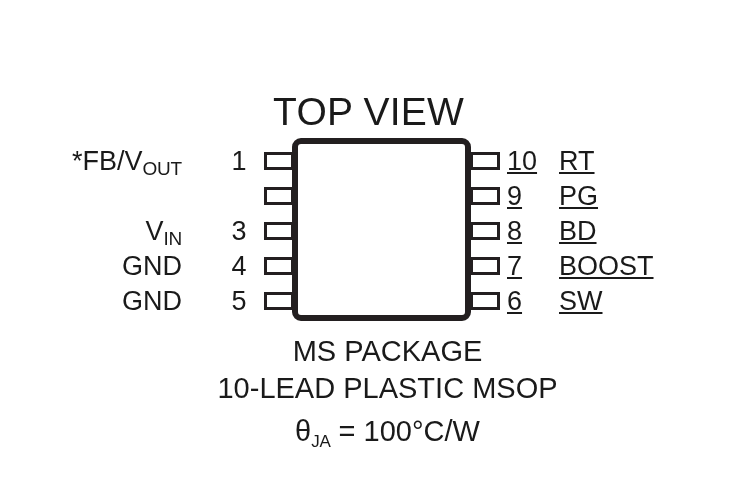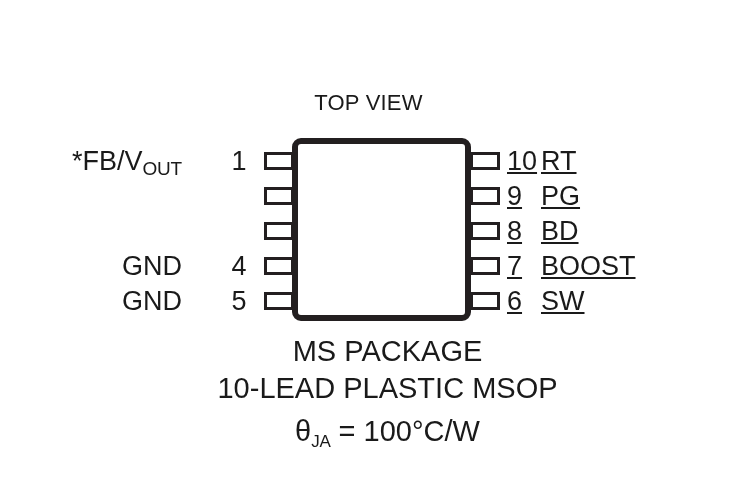"TOP VIEW" .view-title { font-size: 22px -> 39px }
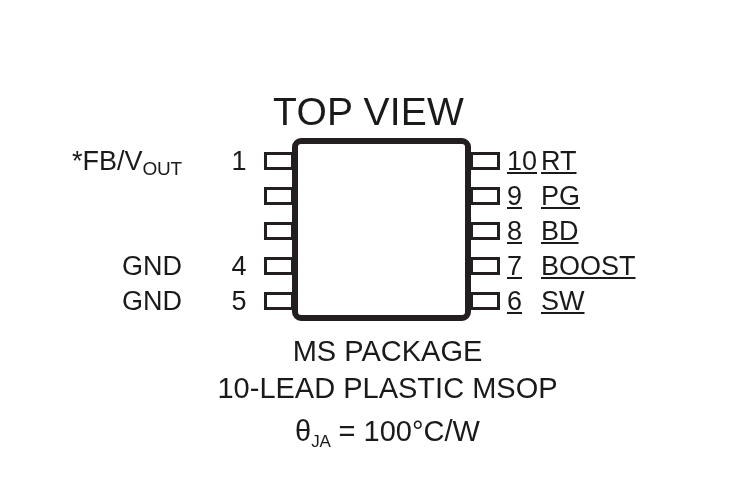"RT" .right-row .pin-name { margin-left: none -> 18px }
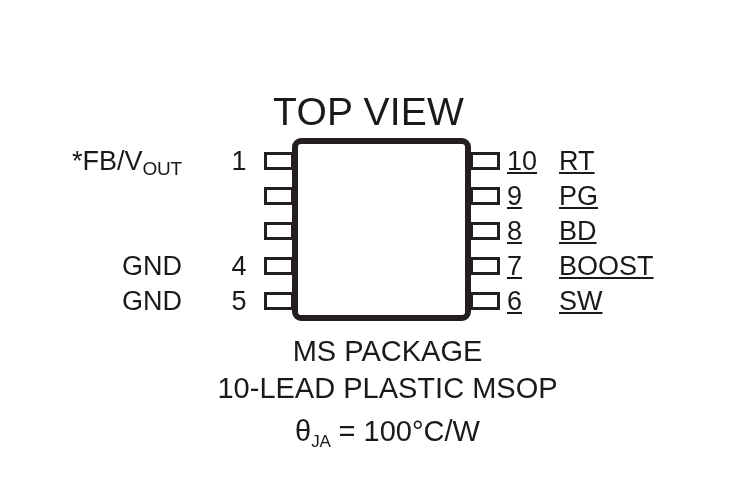"VIN" div.pin-row { html: none -> <div> <span><span>V</span><span>IN</span></span> <span>3</span> </div> }
